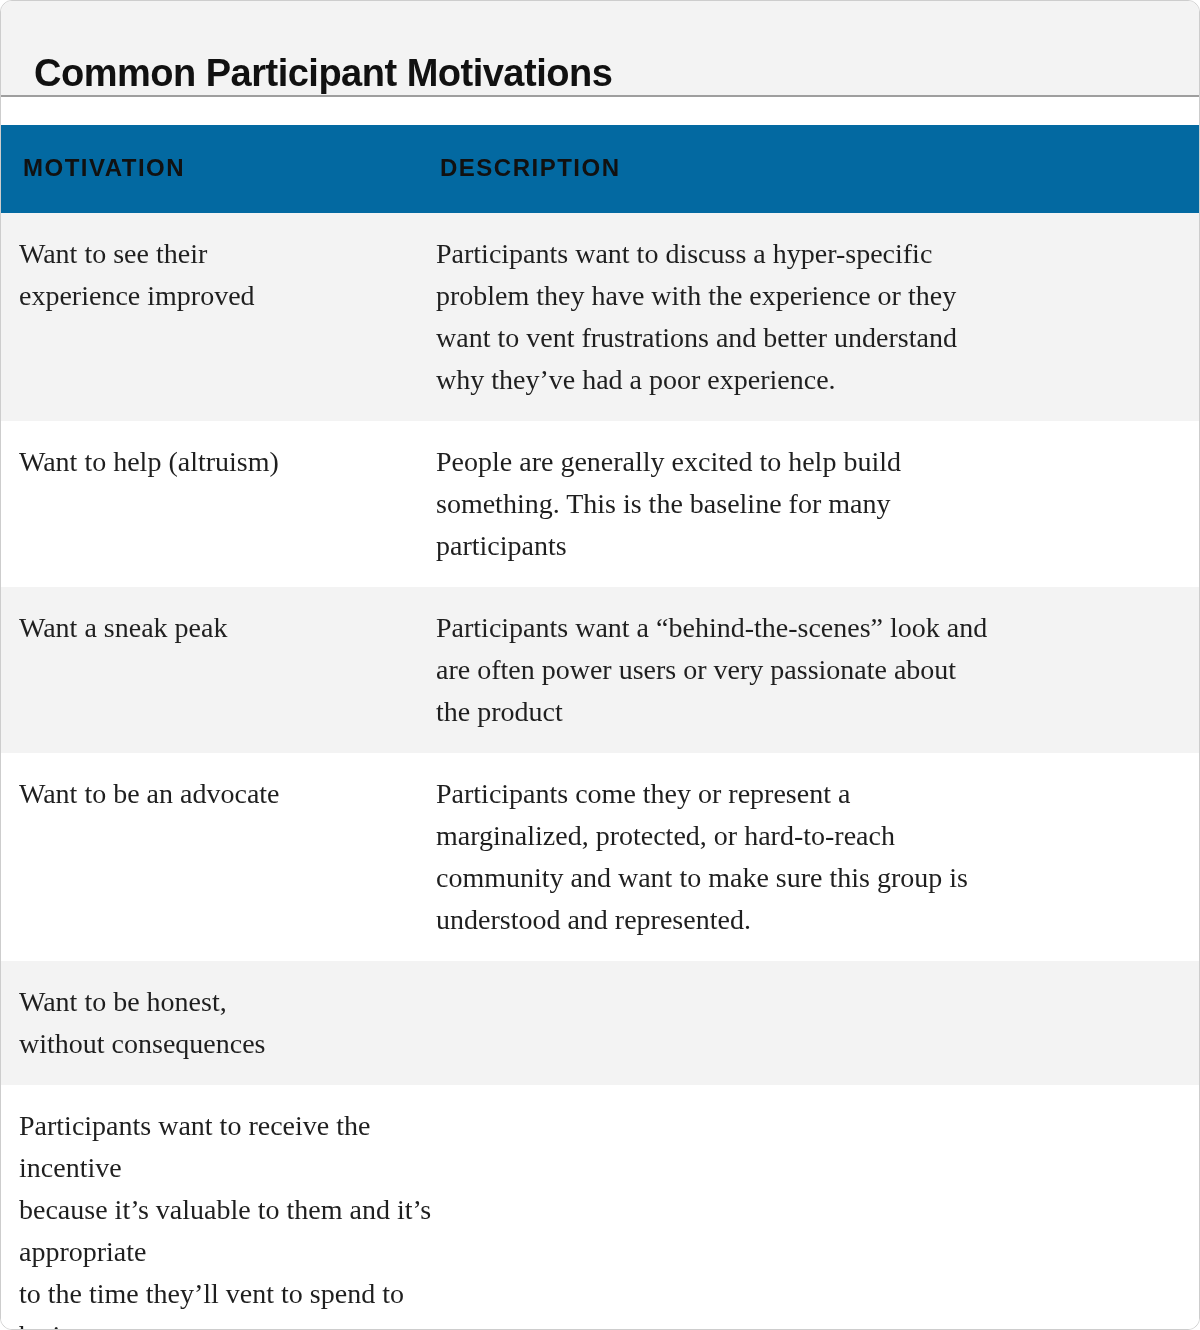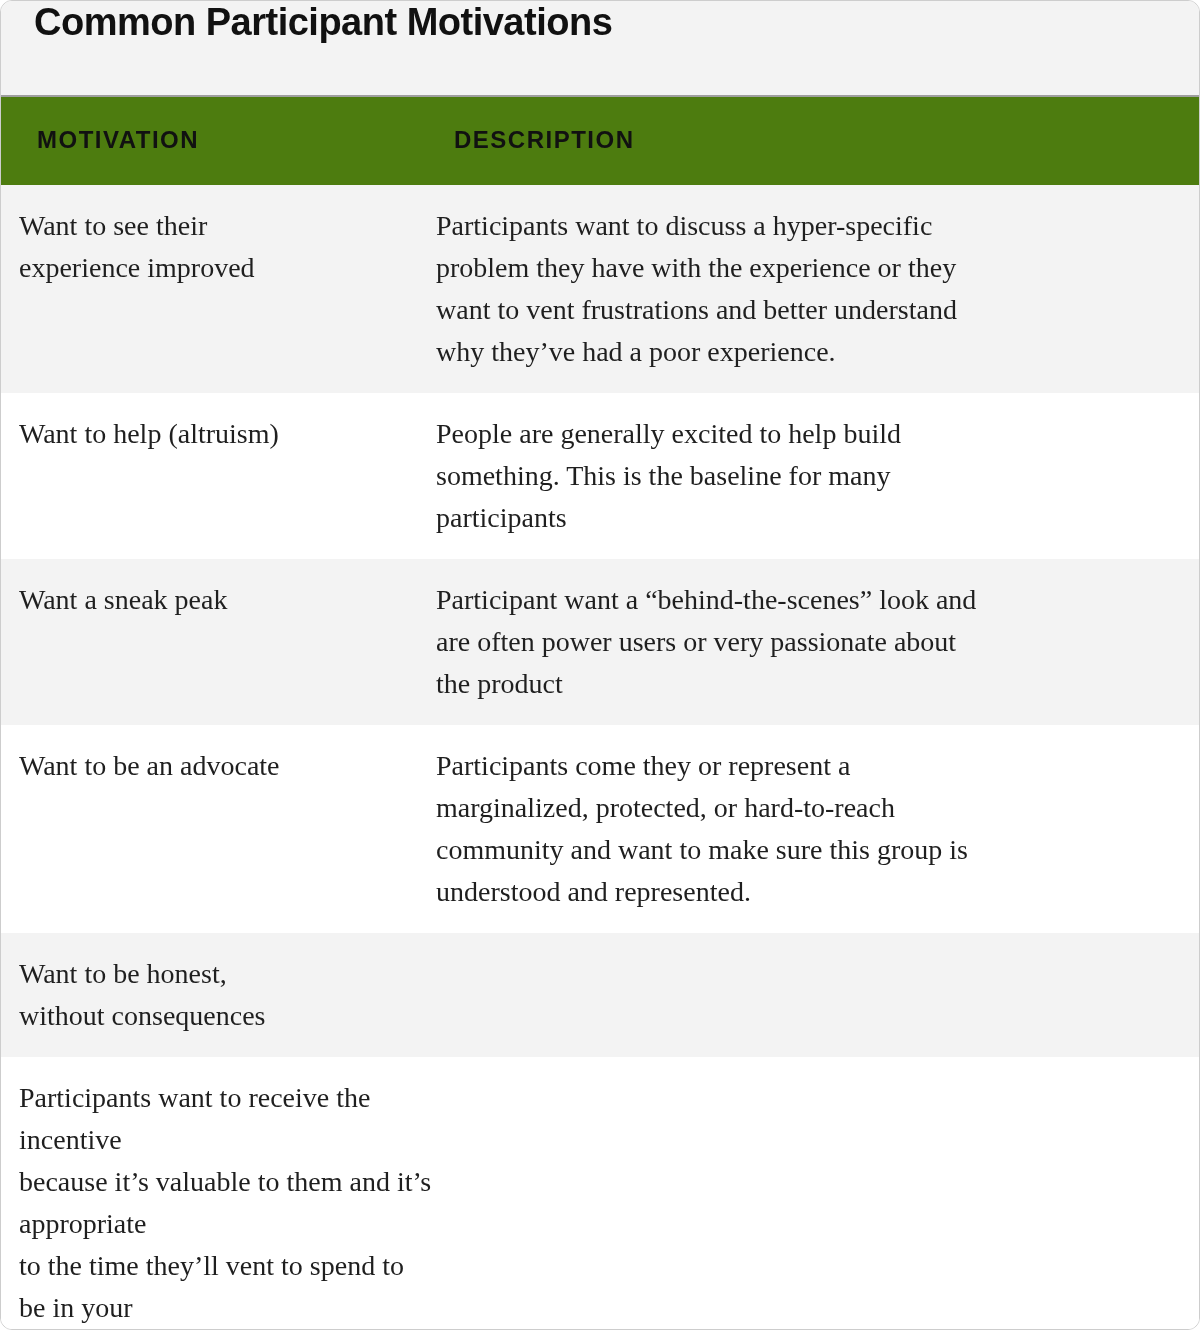"Common Participant Motivations" .card-header { align-items: flex-start -> flex-end }
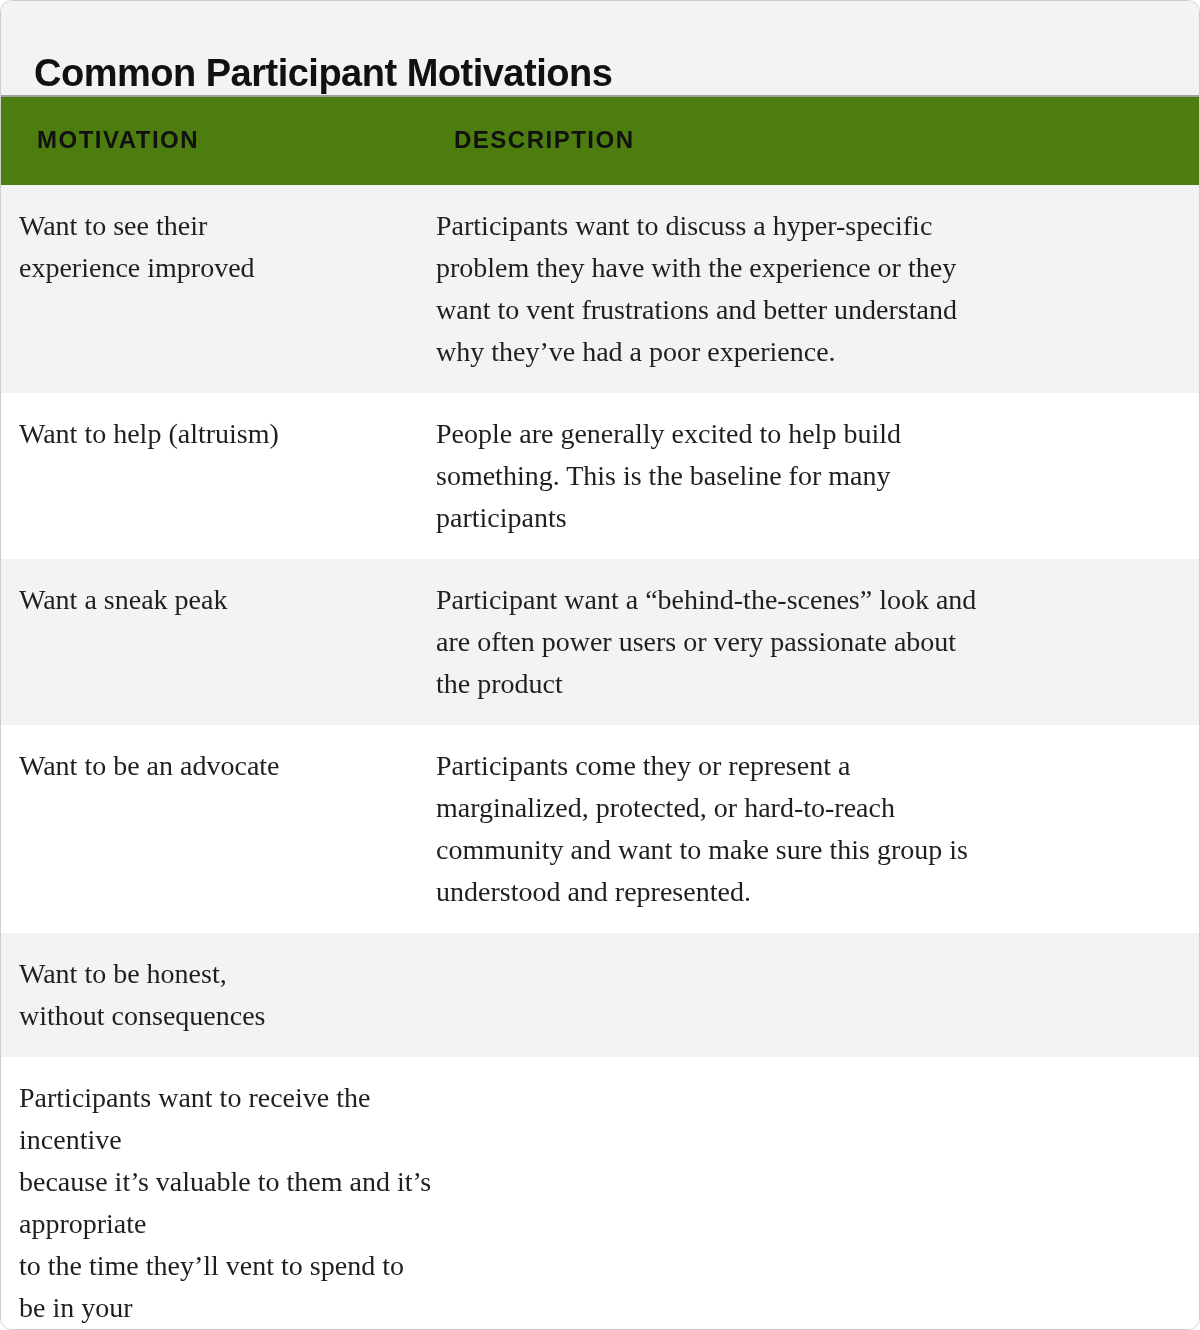"MOTIVATION" .cols-header { background: #4d7c0f -> #0369a1; margin-top: none -> 28px; padding: 30px 33px 32px 36px -> 30px 33px 32px 22px }
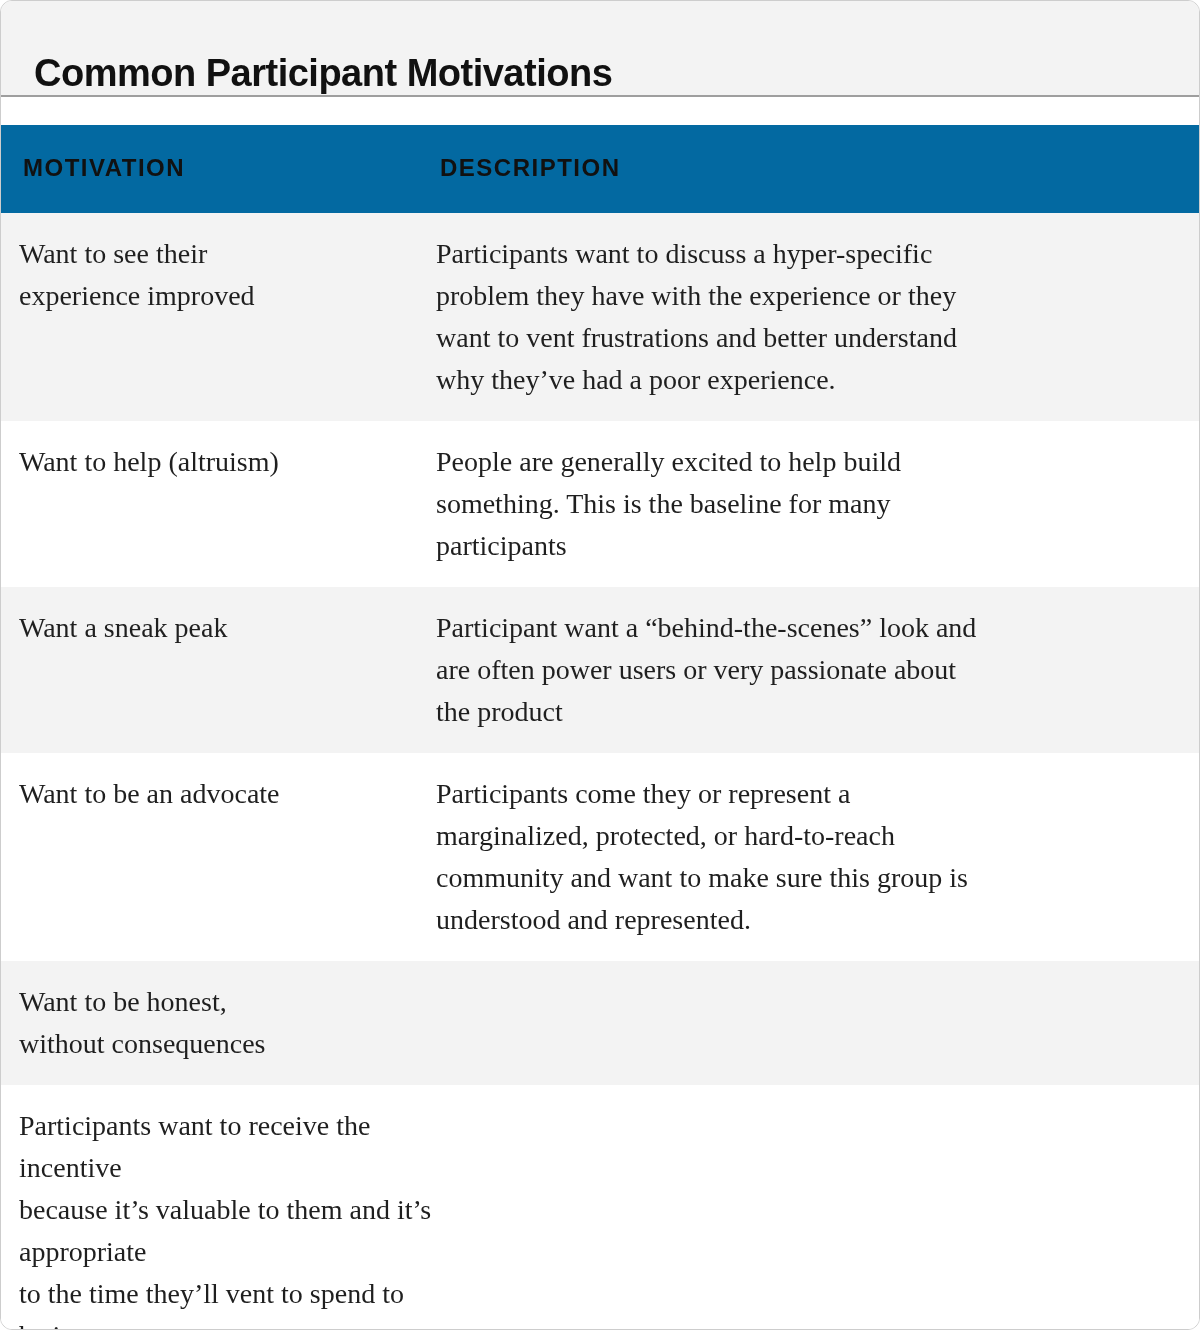"Participant want a “behind-the-scenes”" div.cell { text: Participant -> Participants }
